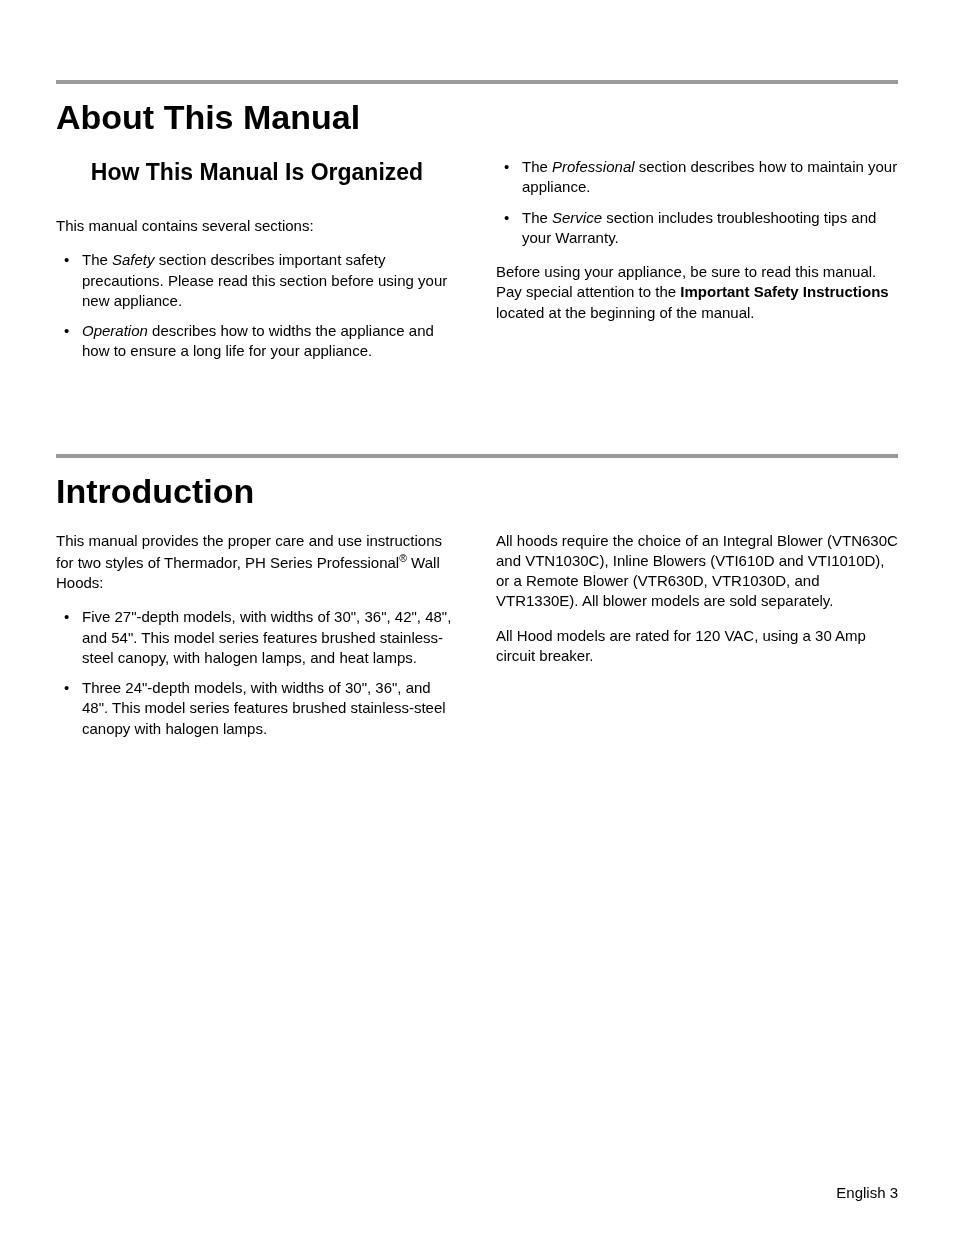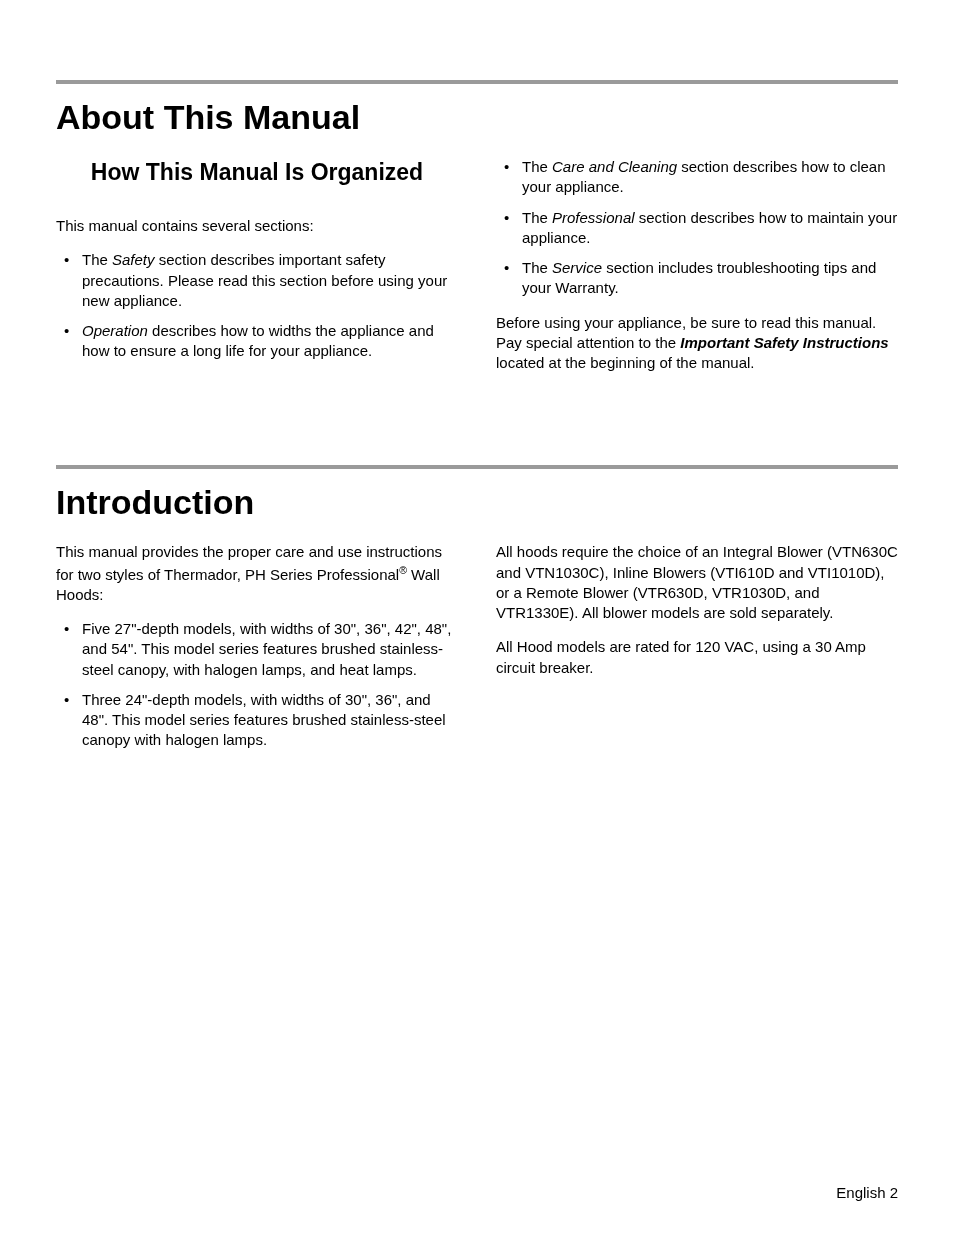"The Care and Cleaning section" li { html: <li><span>The </span><span>Care and Cleaning</span><span> section describes how to clean your appliance.</span></li> -> none }
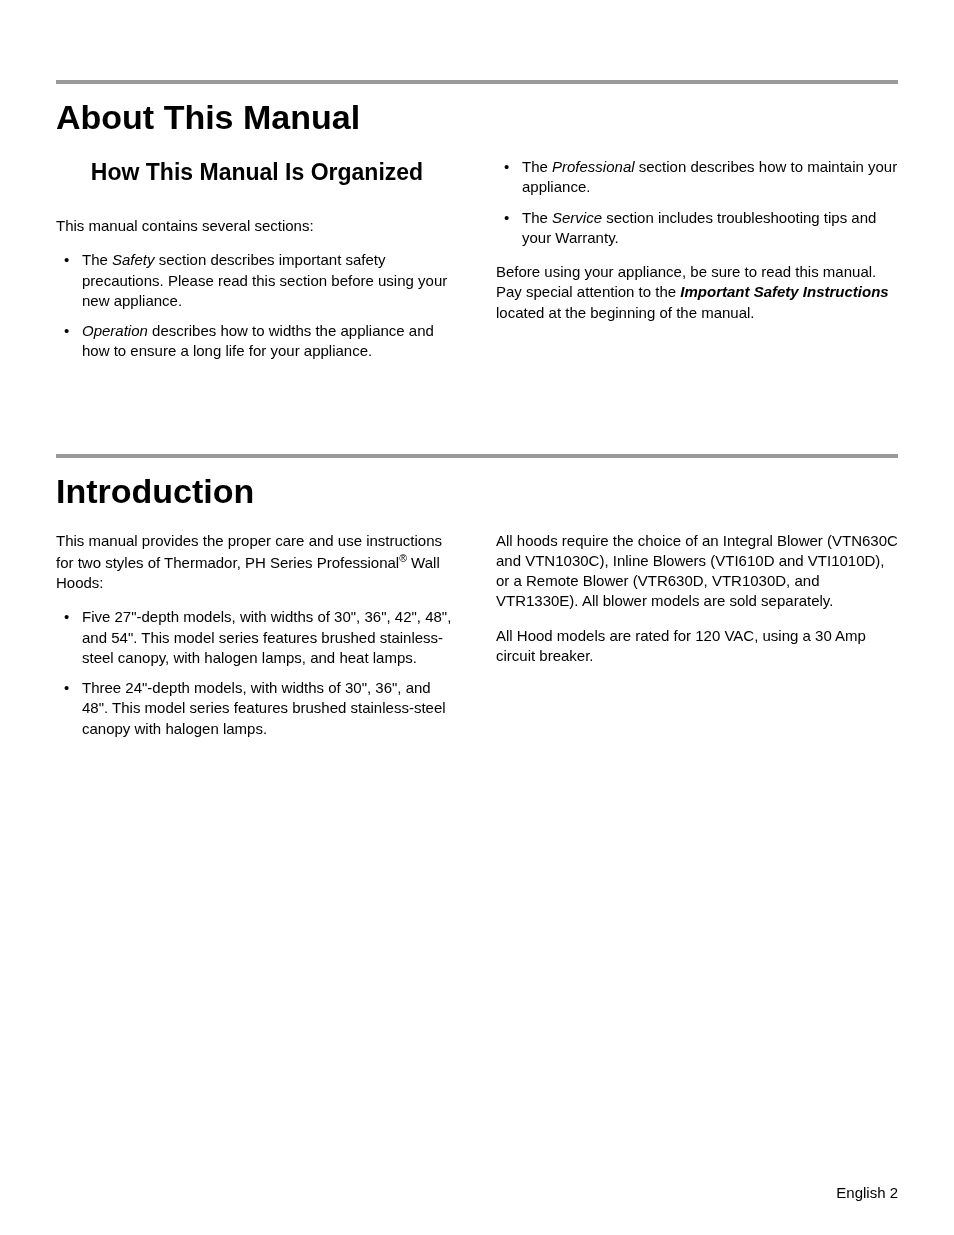"Important Safety Instructions" .bold-italic { font-style: italic -> none }
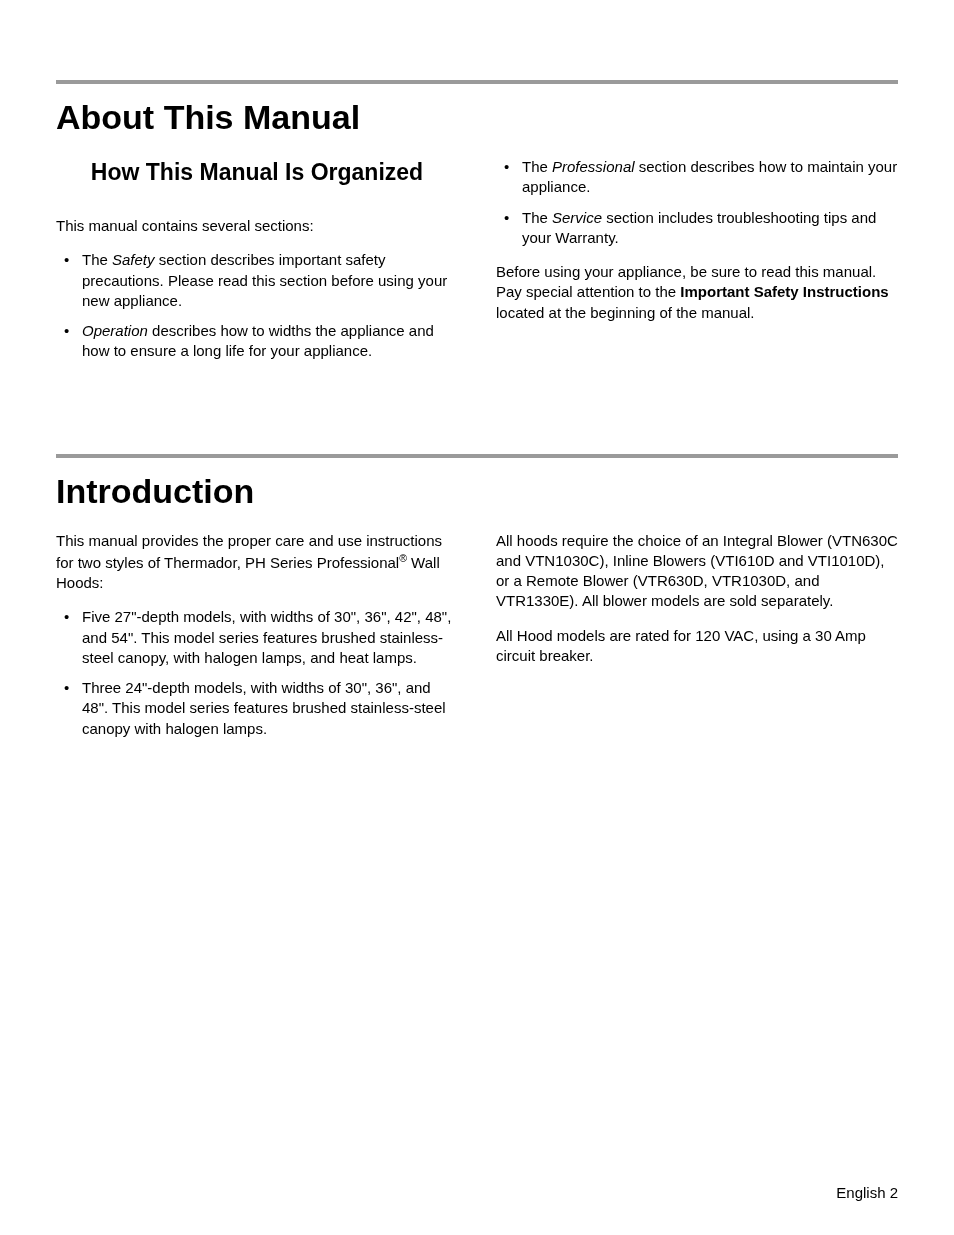"English 2" div.footer { text: 2 -> 3 }
